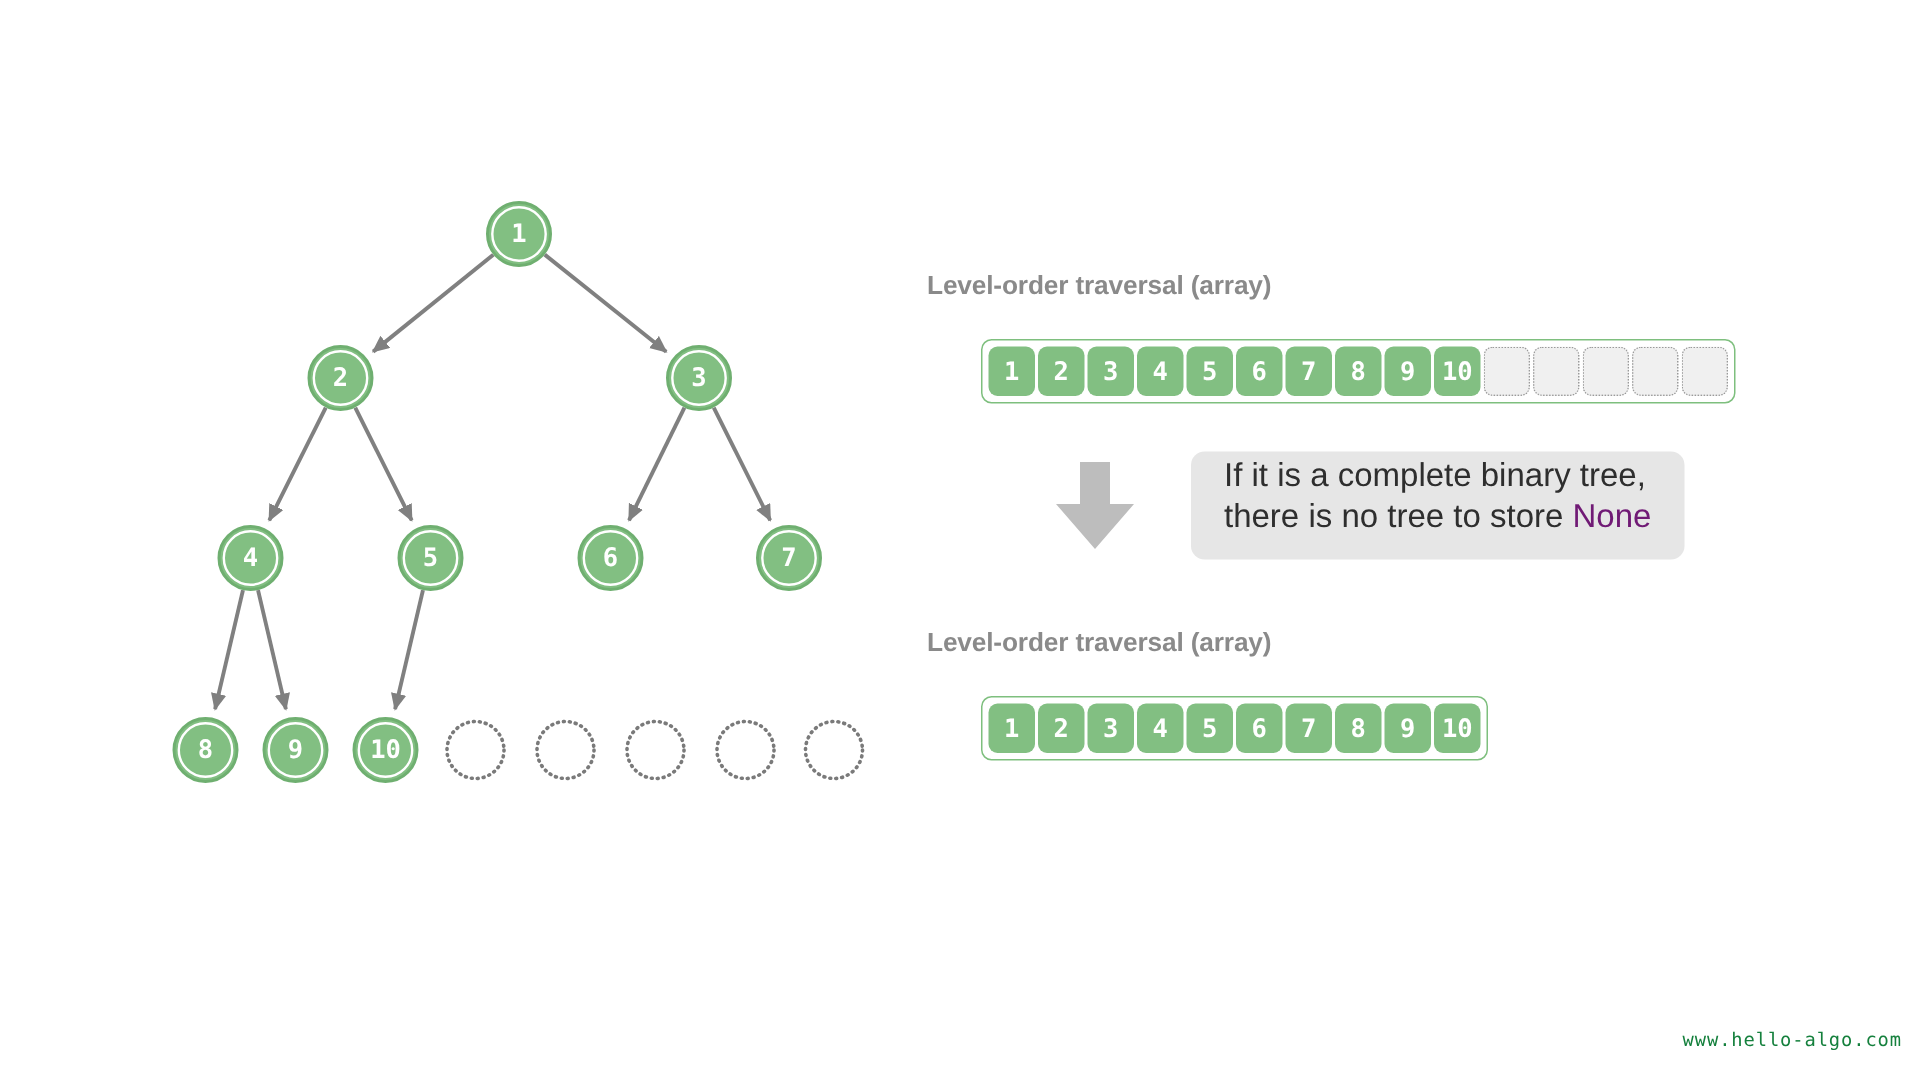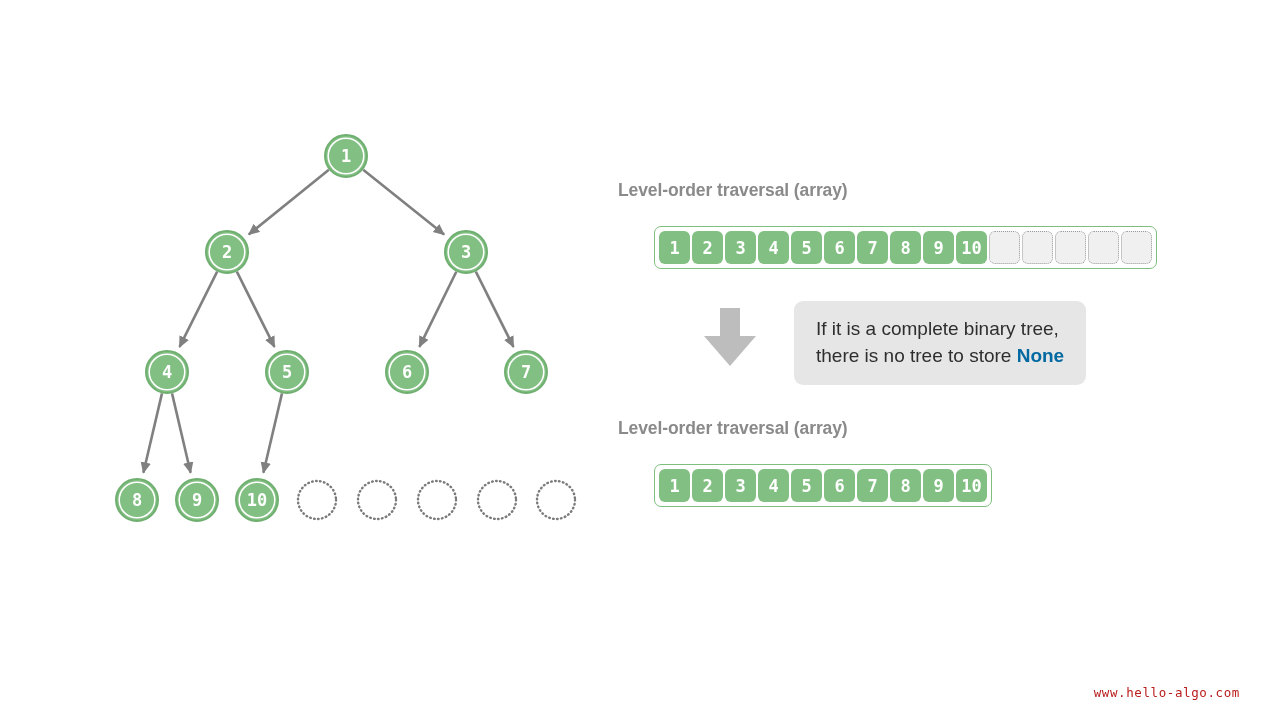"If it is a complete" .callout { font-size: 19px -> 22px; padding: 14px 22px 16px 22px -> 2px 22px 16px 22px }
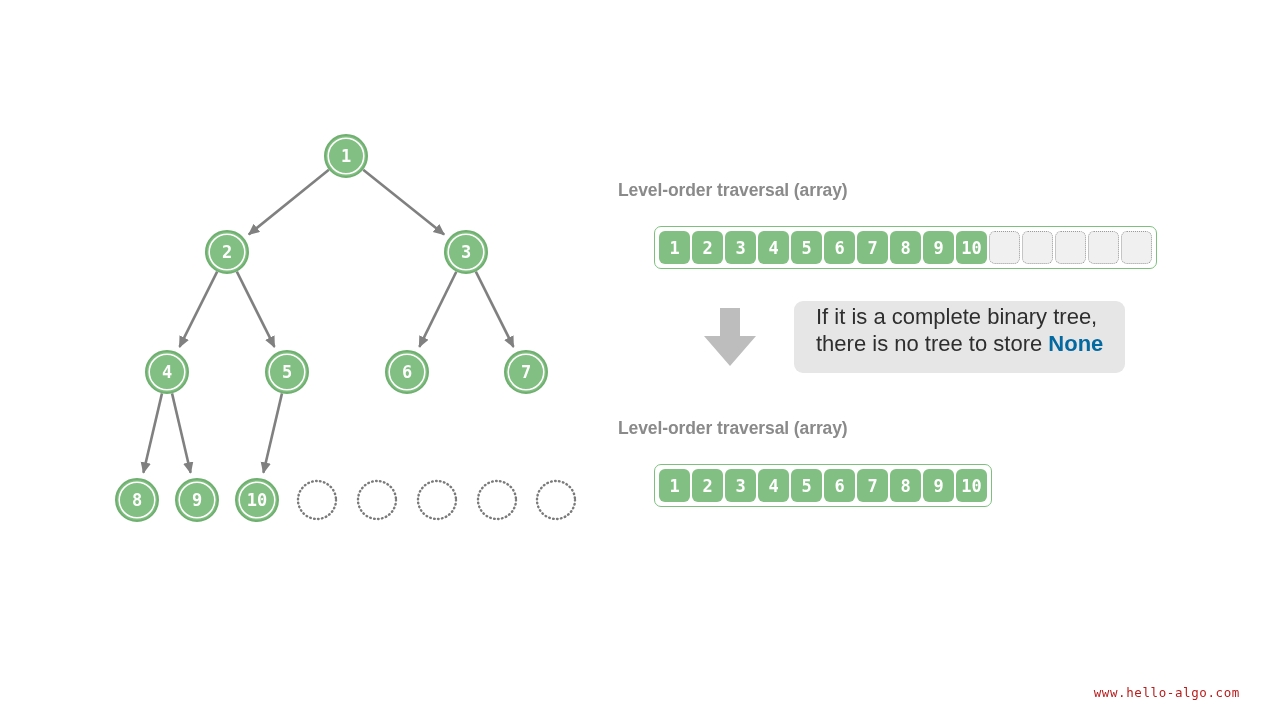"None" .callout .muted { color: #0369a1 -> #701a75; font-weight: 700 -> 400 }
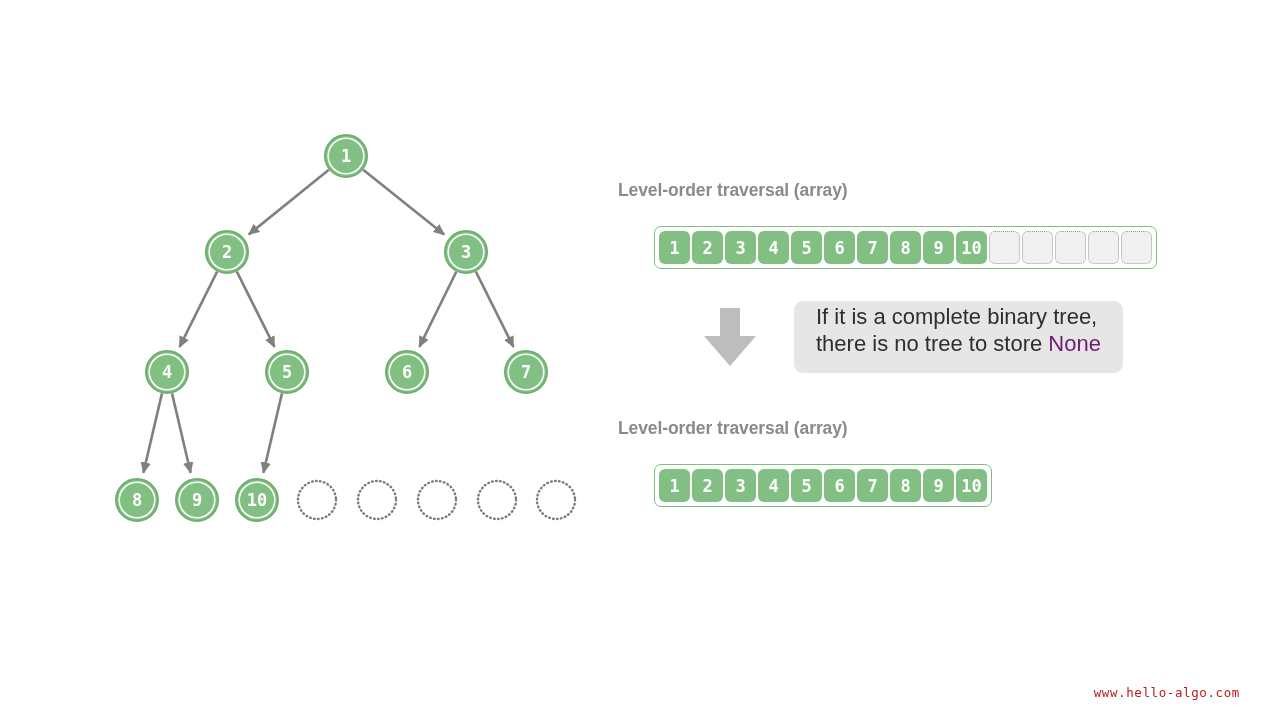"www.hello-algo.com" #watermark { color: #b91c1c -> #15803d; right: 40px -> 12px }
